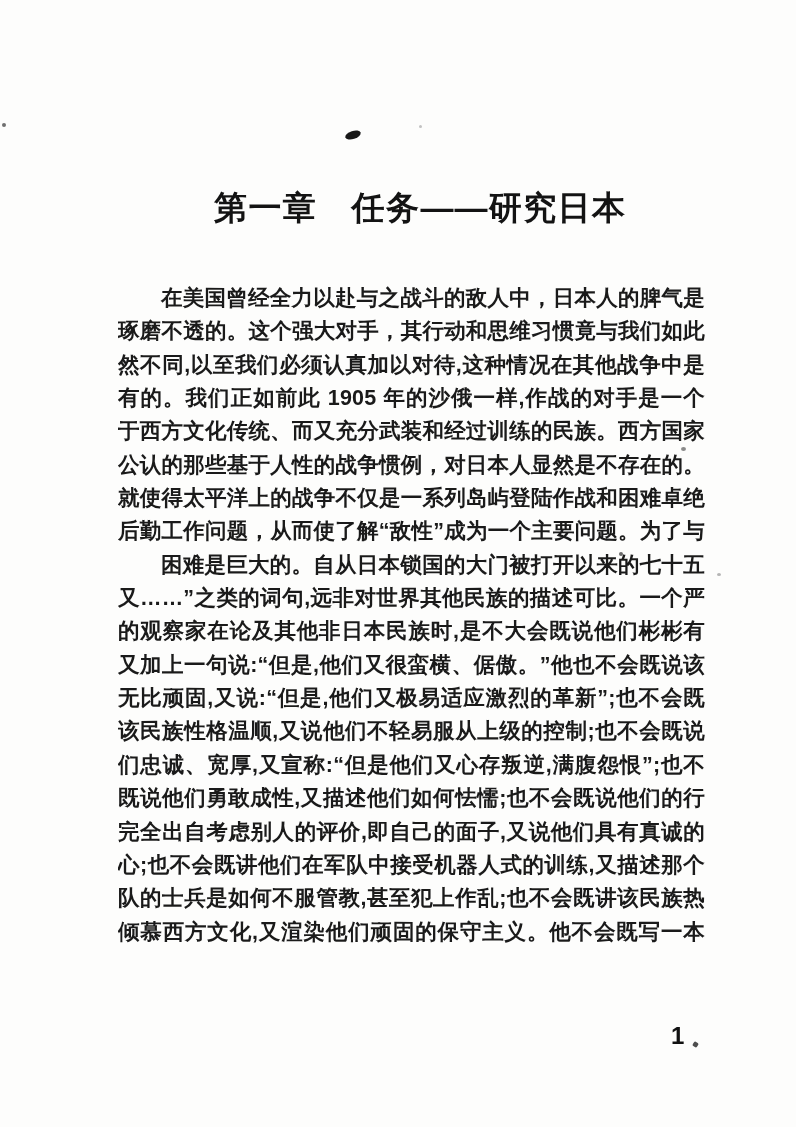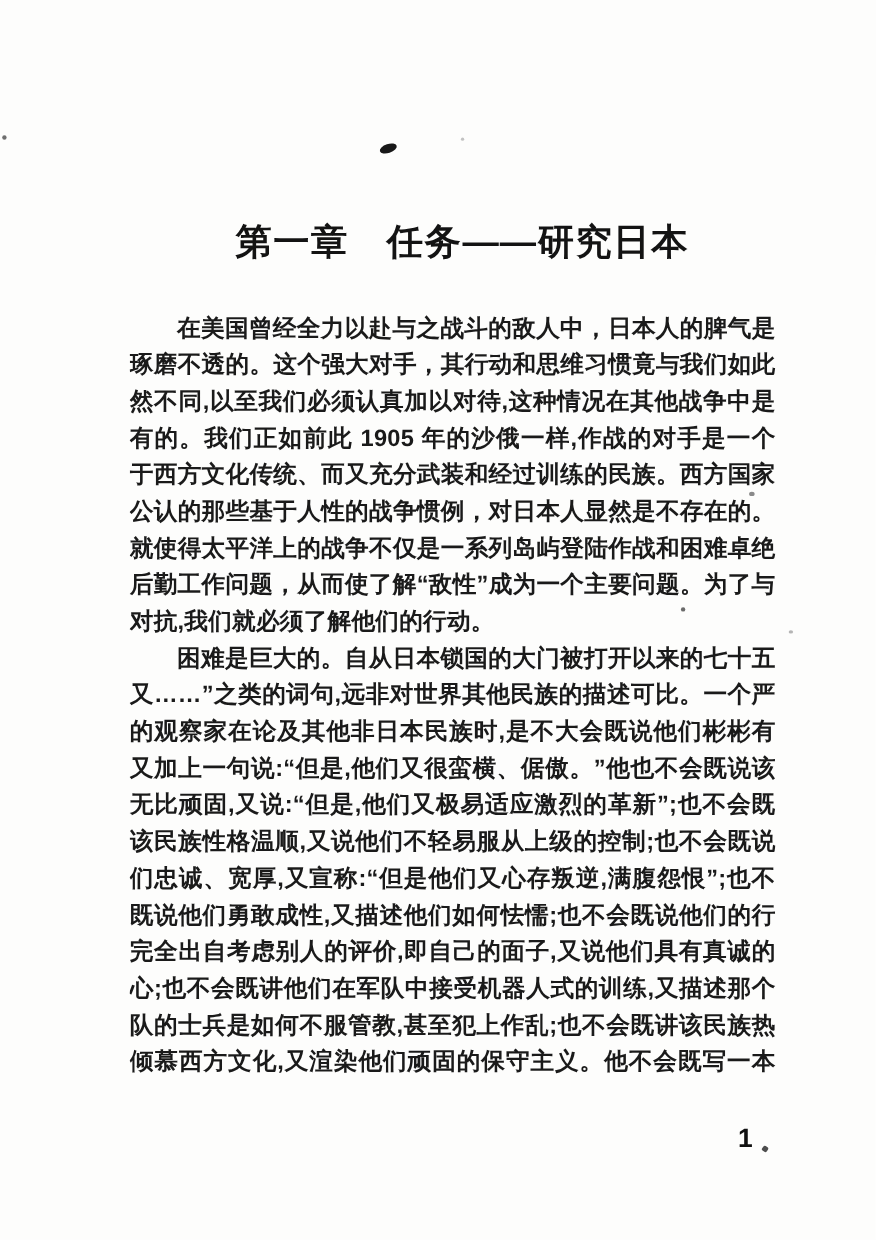"第一章 任务——研究日本" .chapter-title { top: 198px -> 186px }
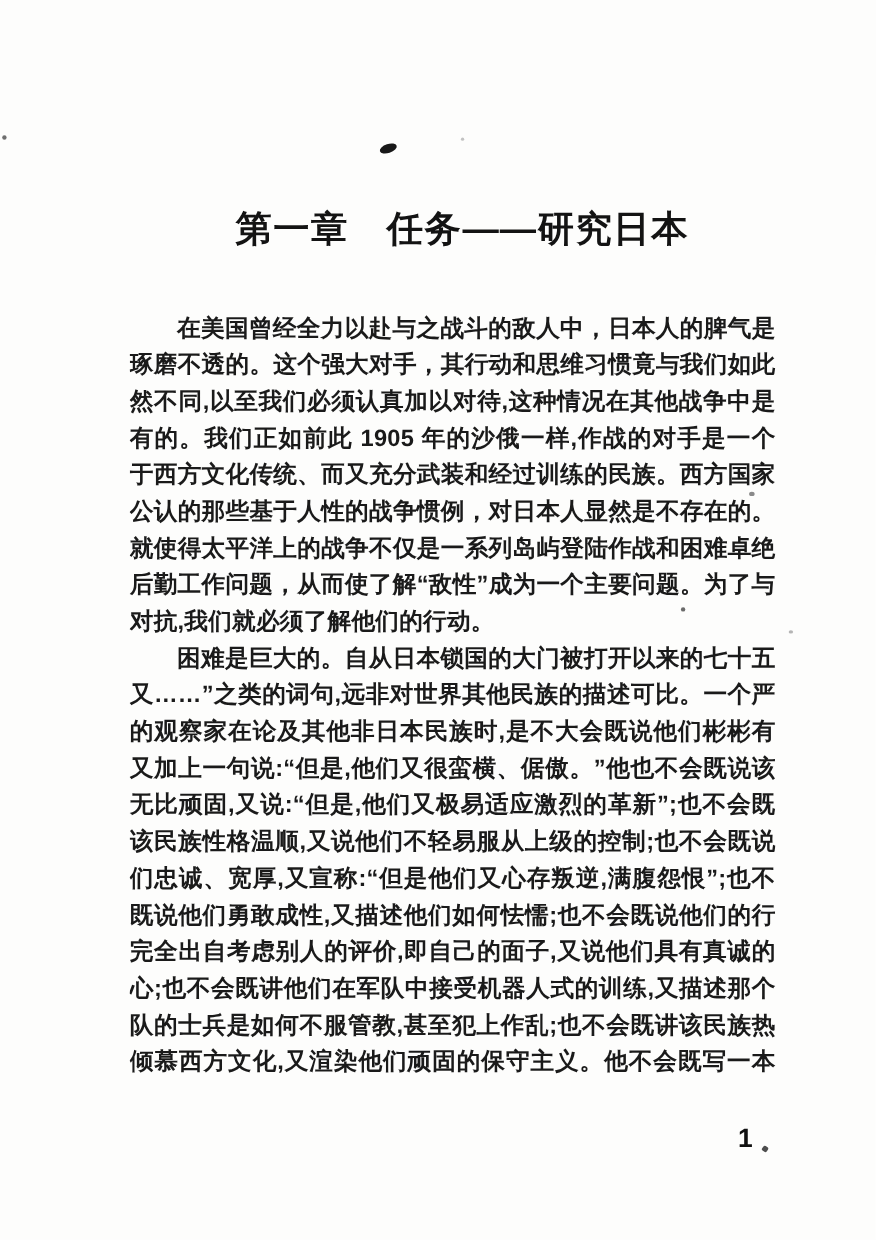"对抗,我们就必须了解他们的行动。" div.line { html: <div>对抗,我们就必须了解他们的行动。</div> -> none }
